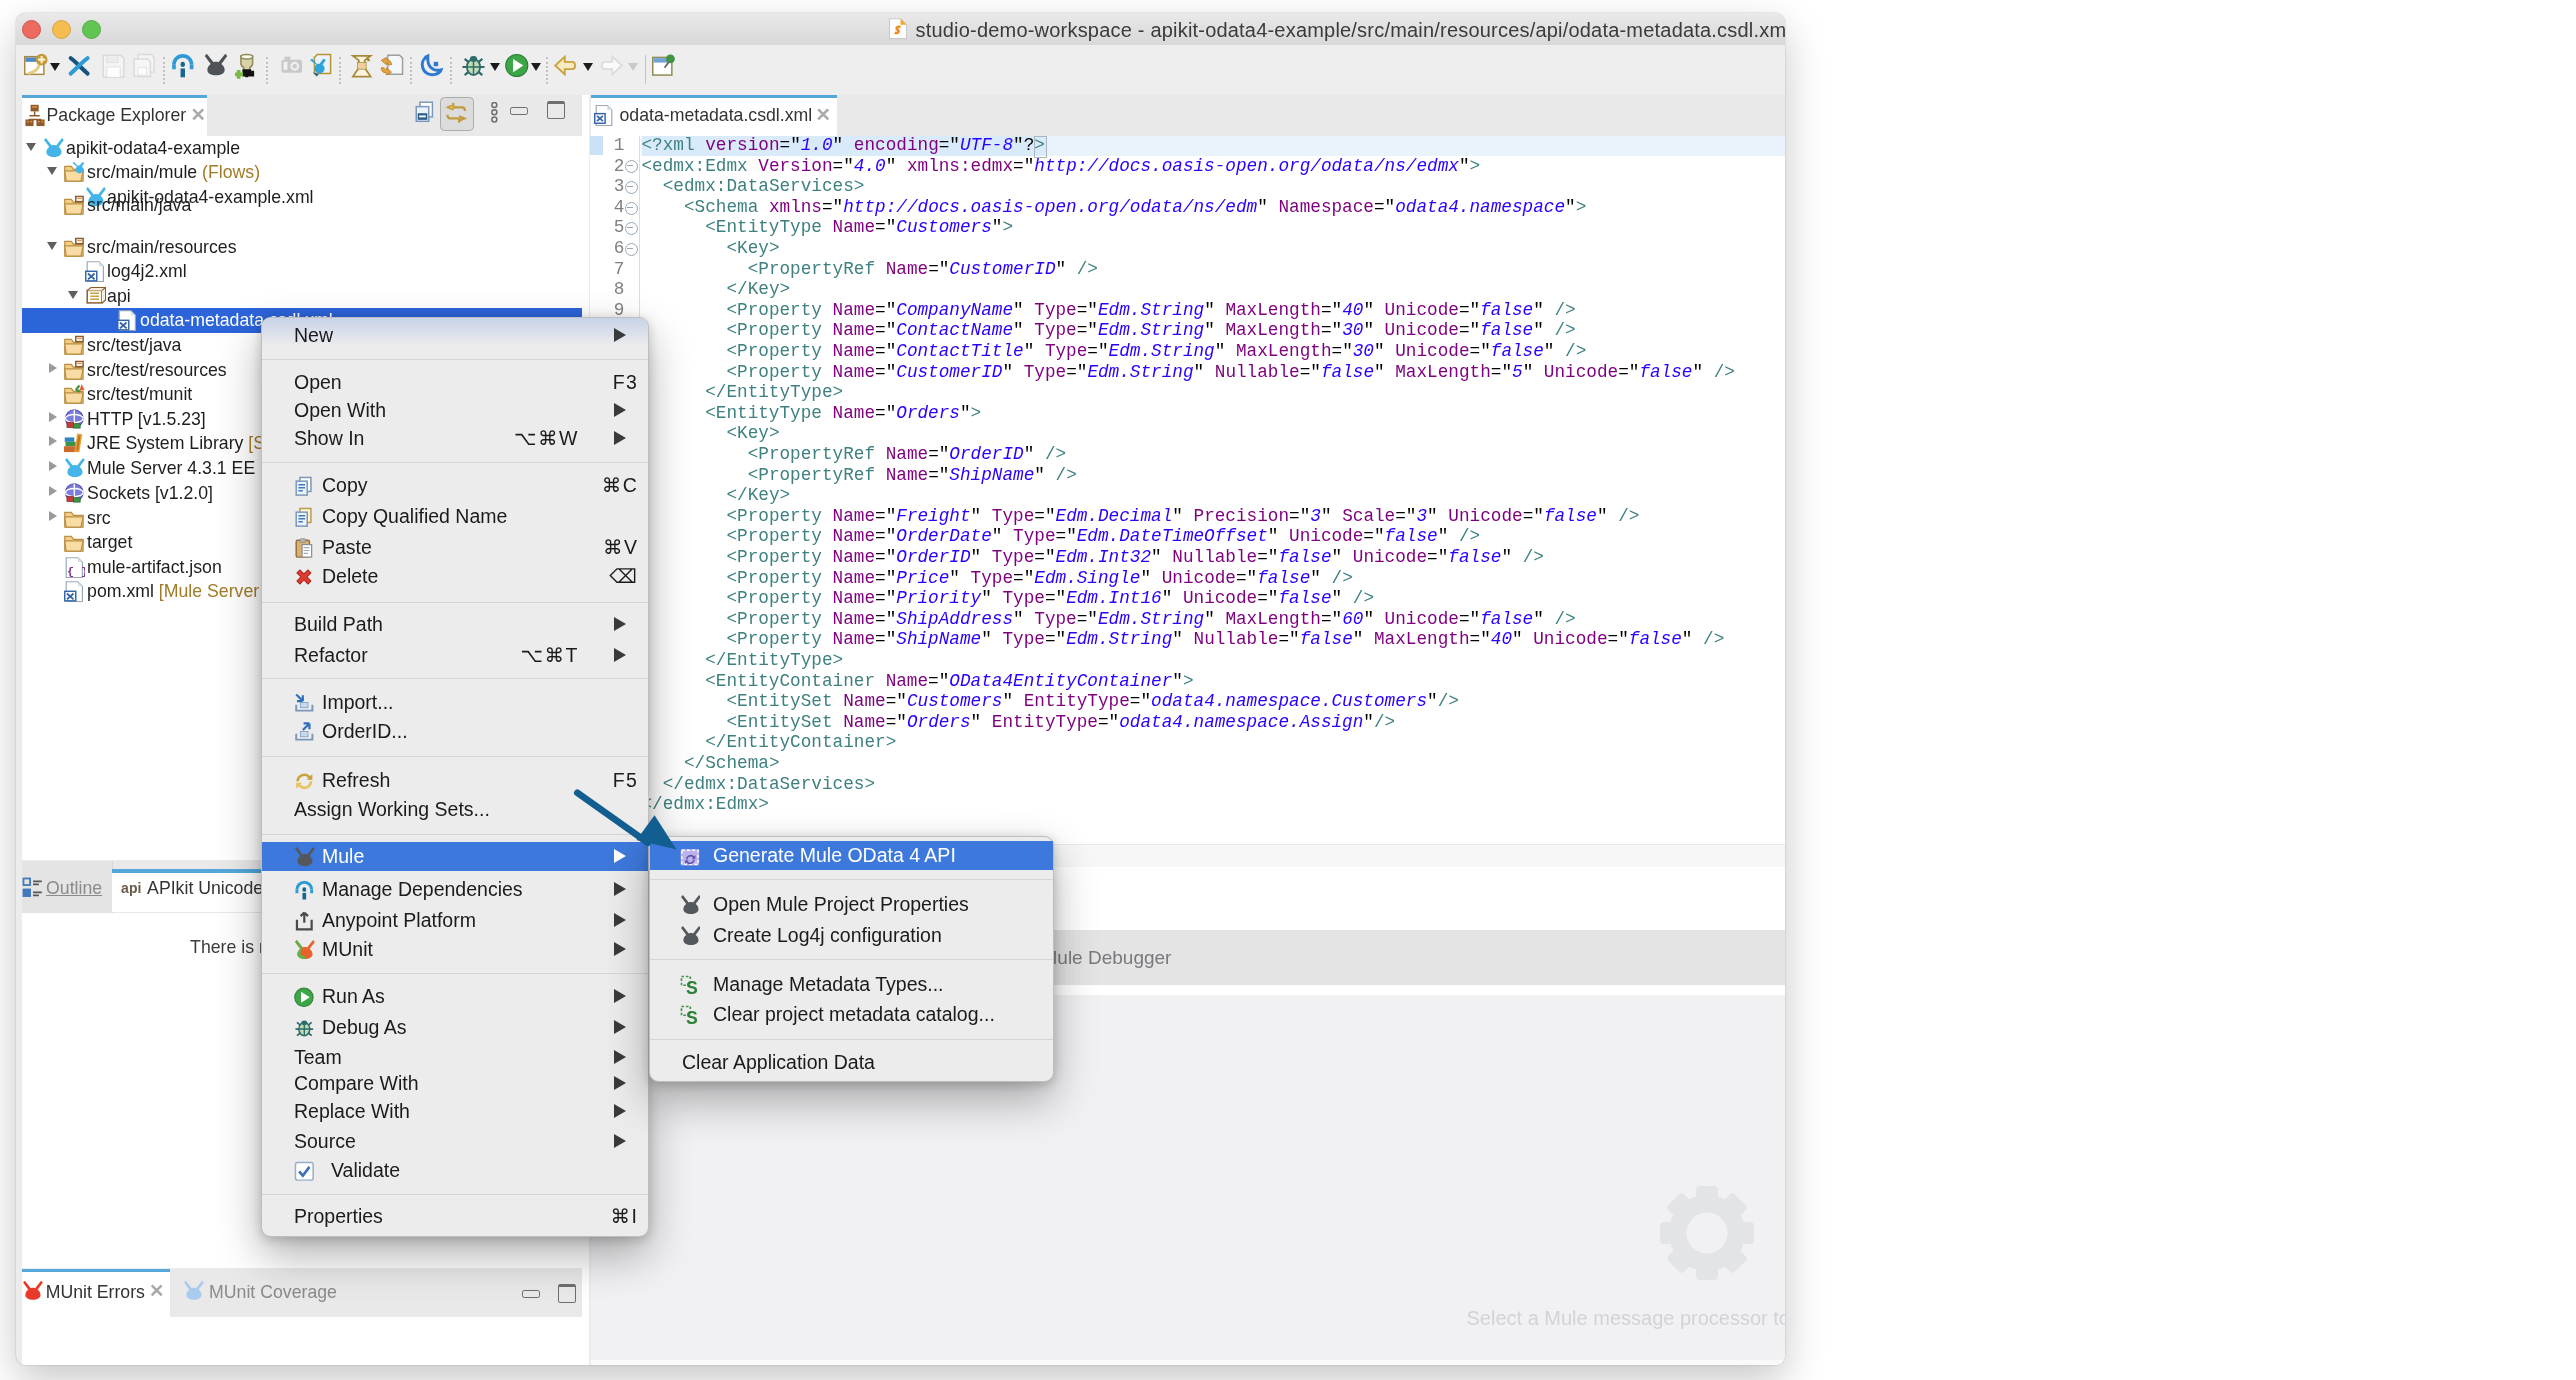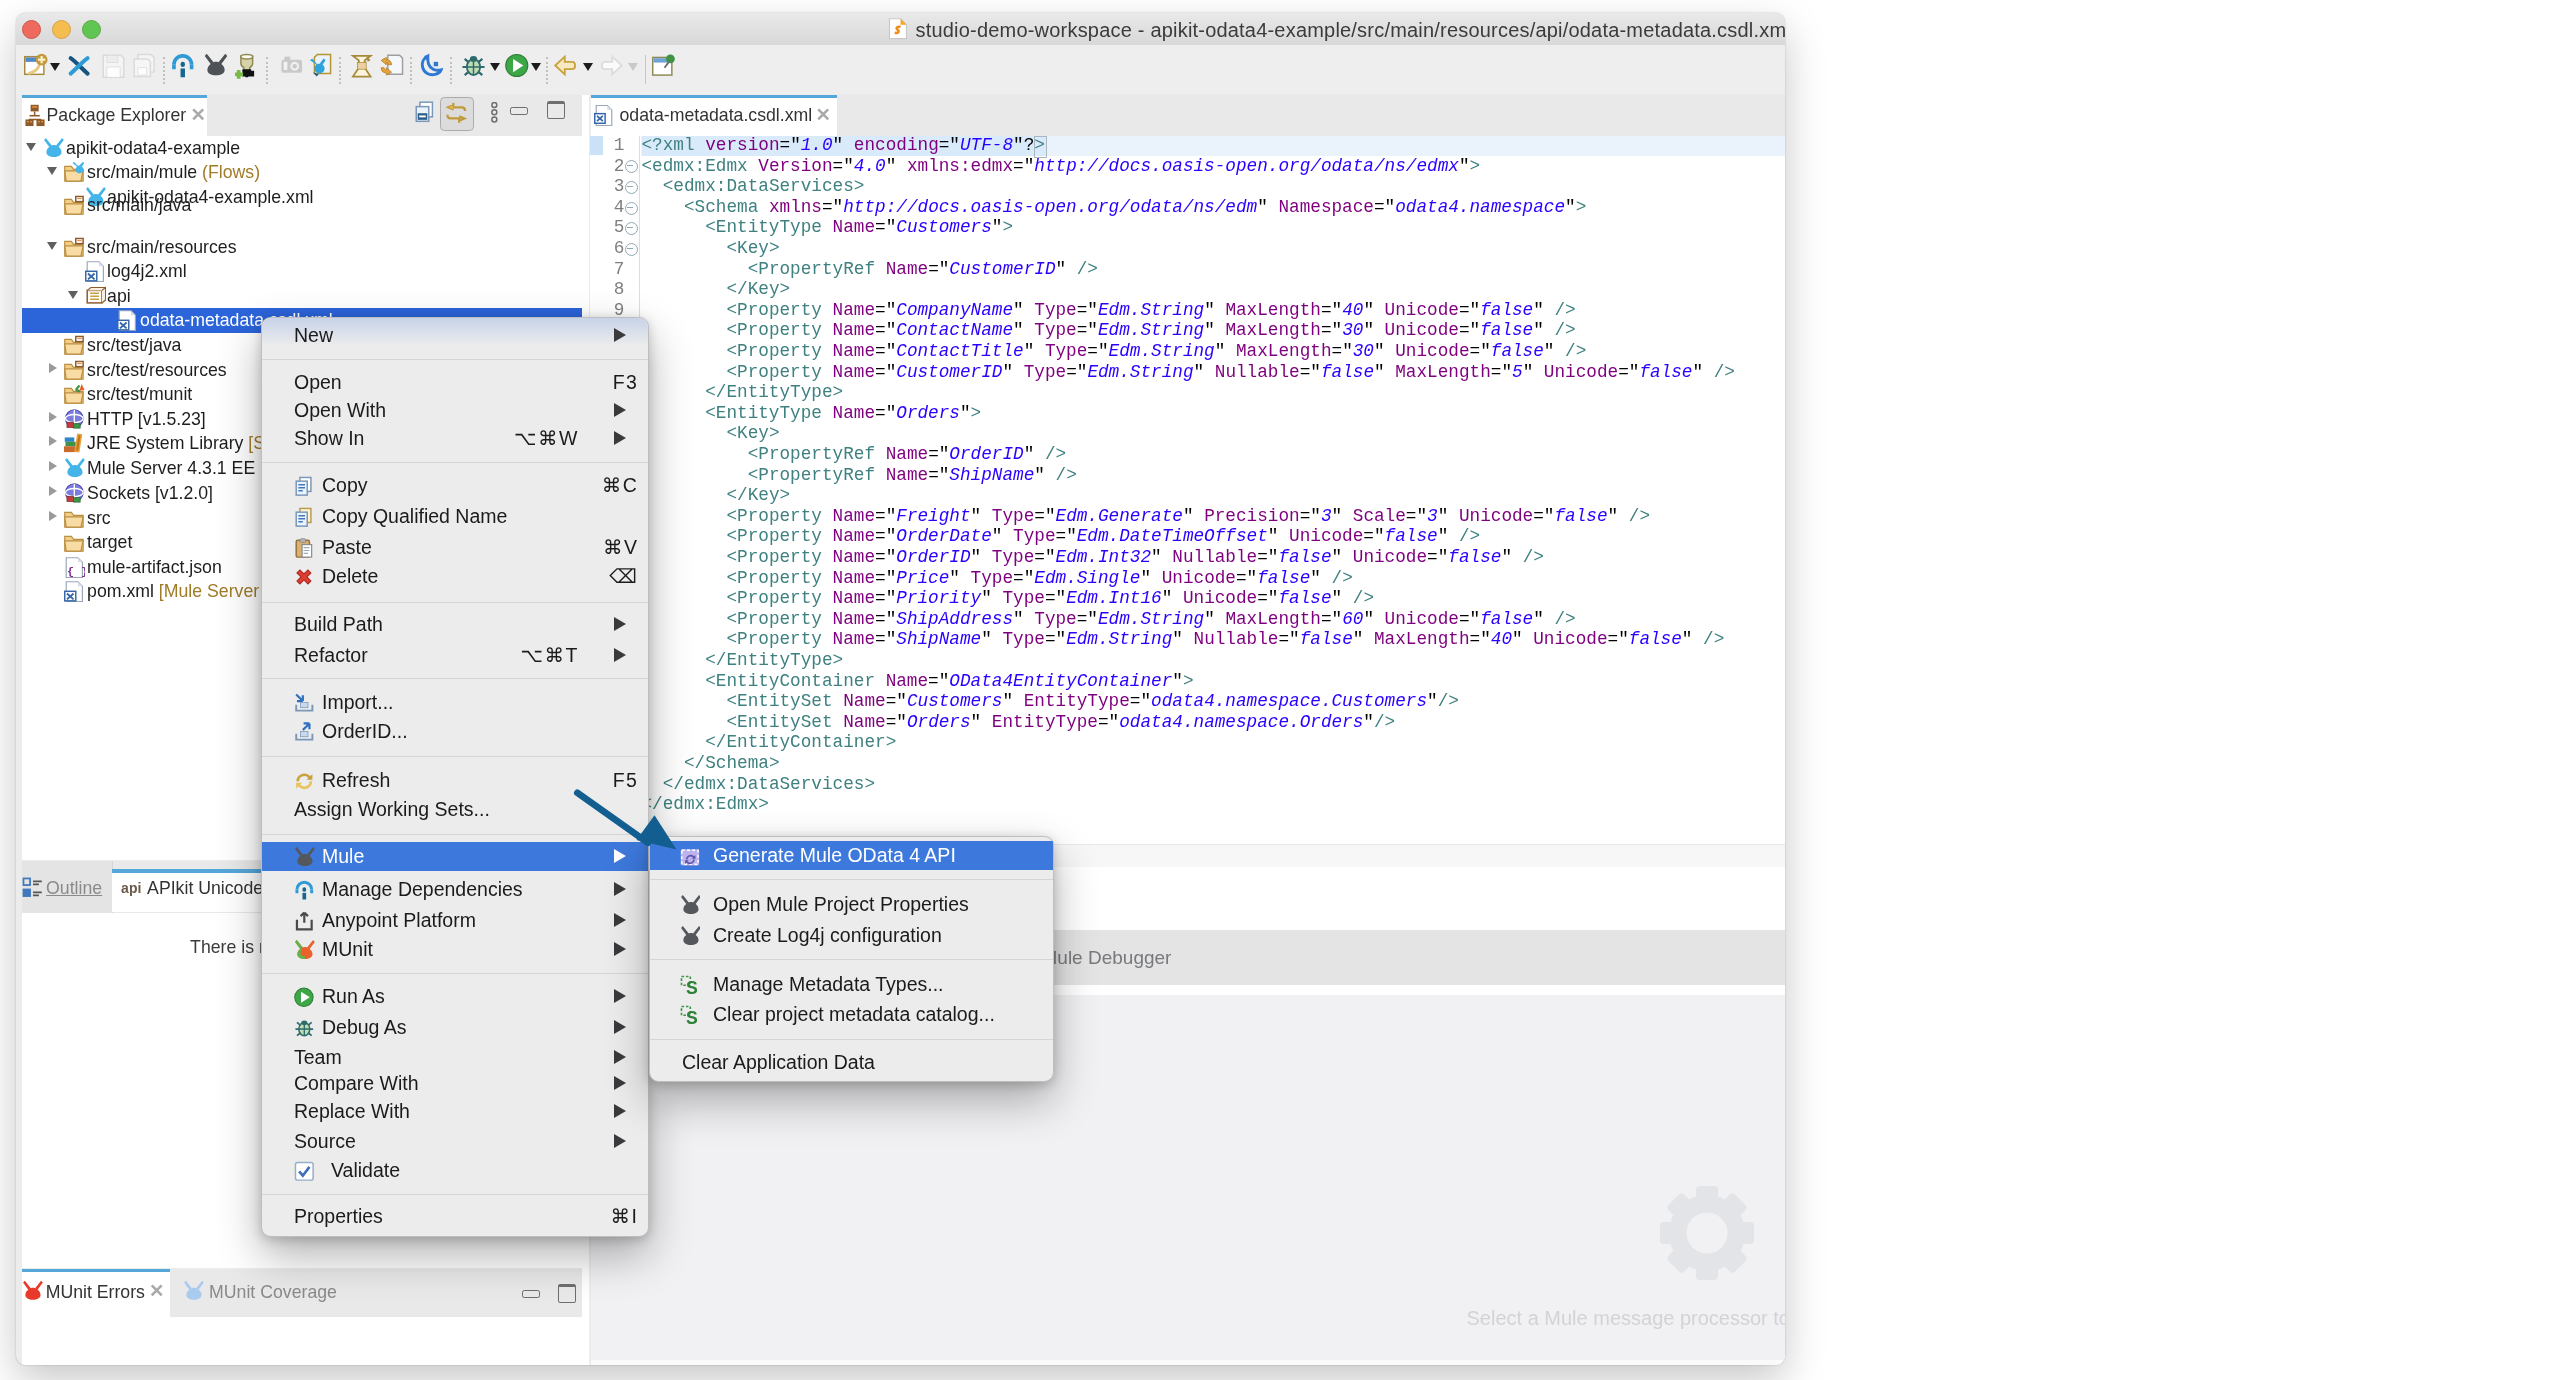"Edm.Generate" i { text: Edm.Generate -> Edm.Decimal }
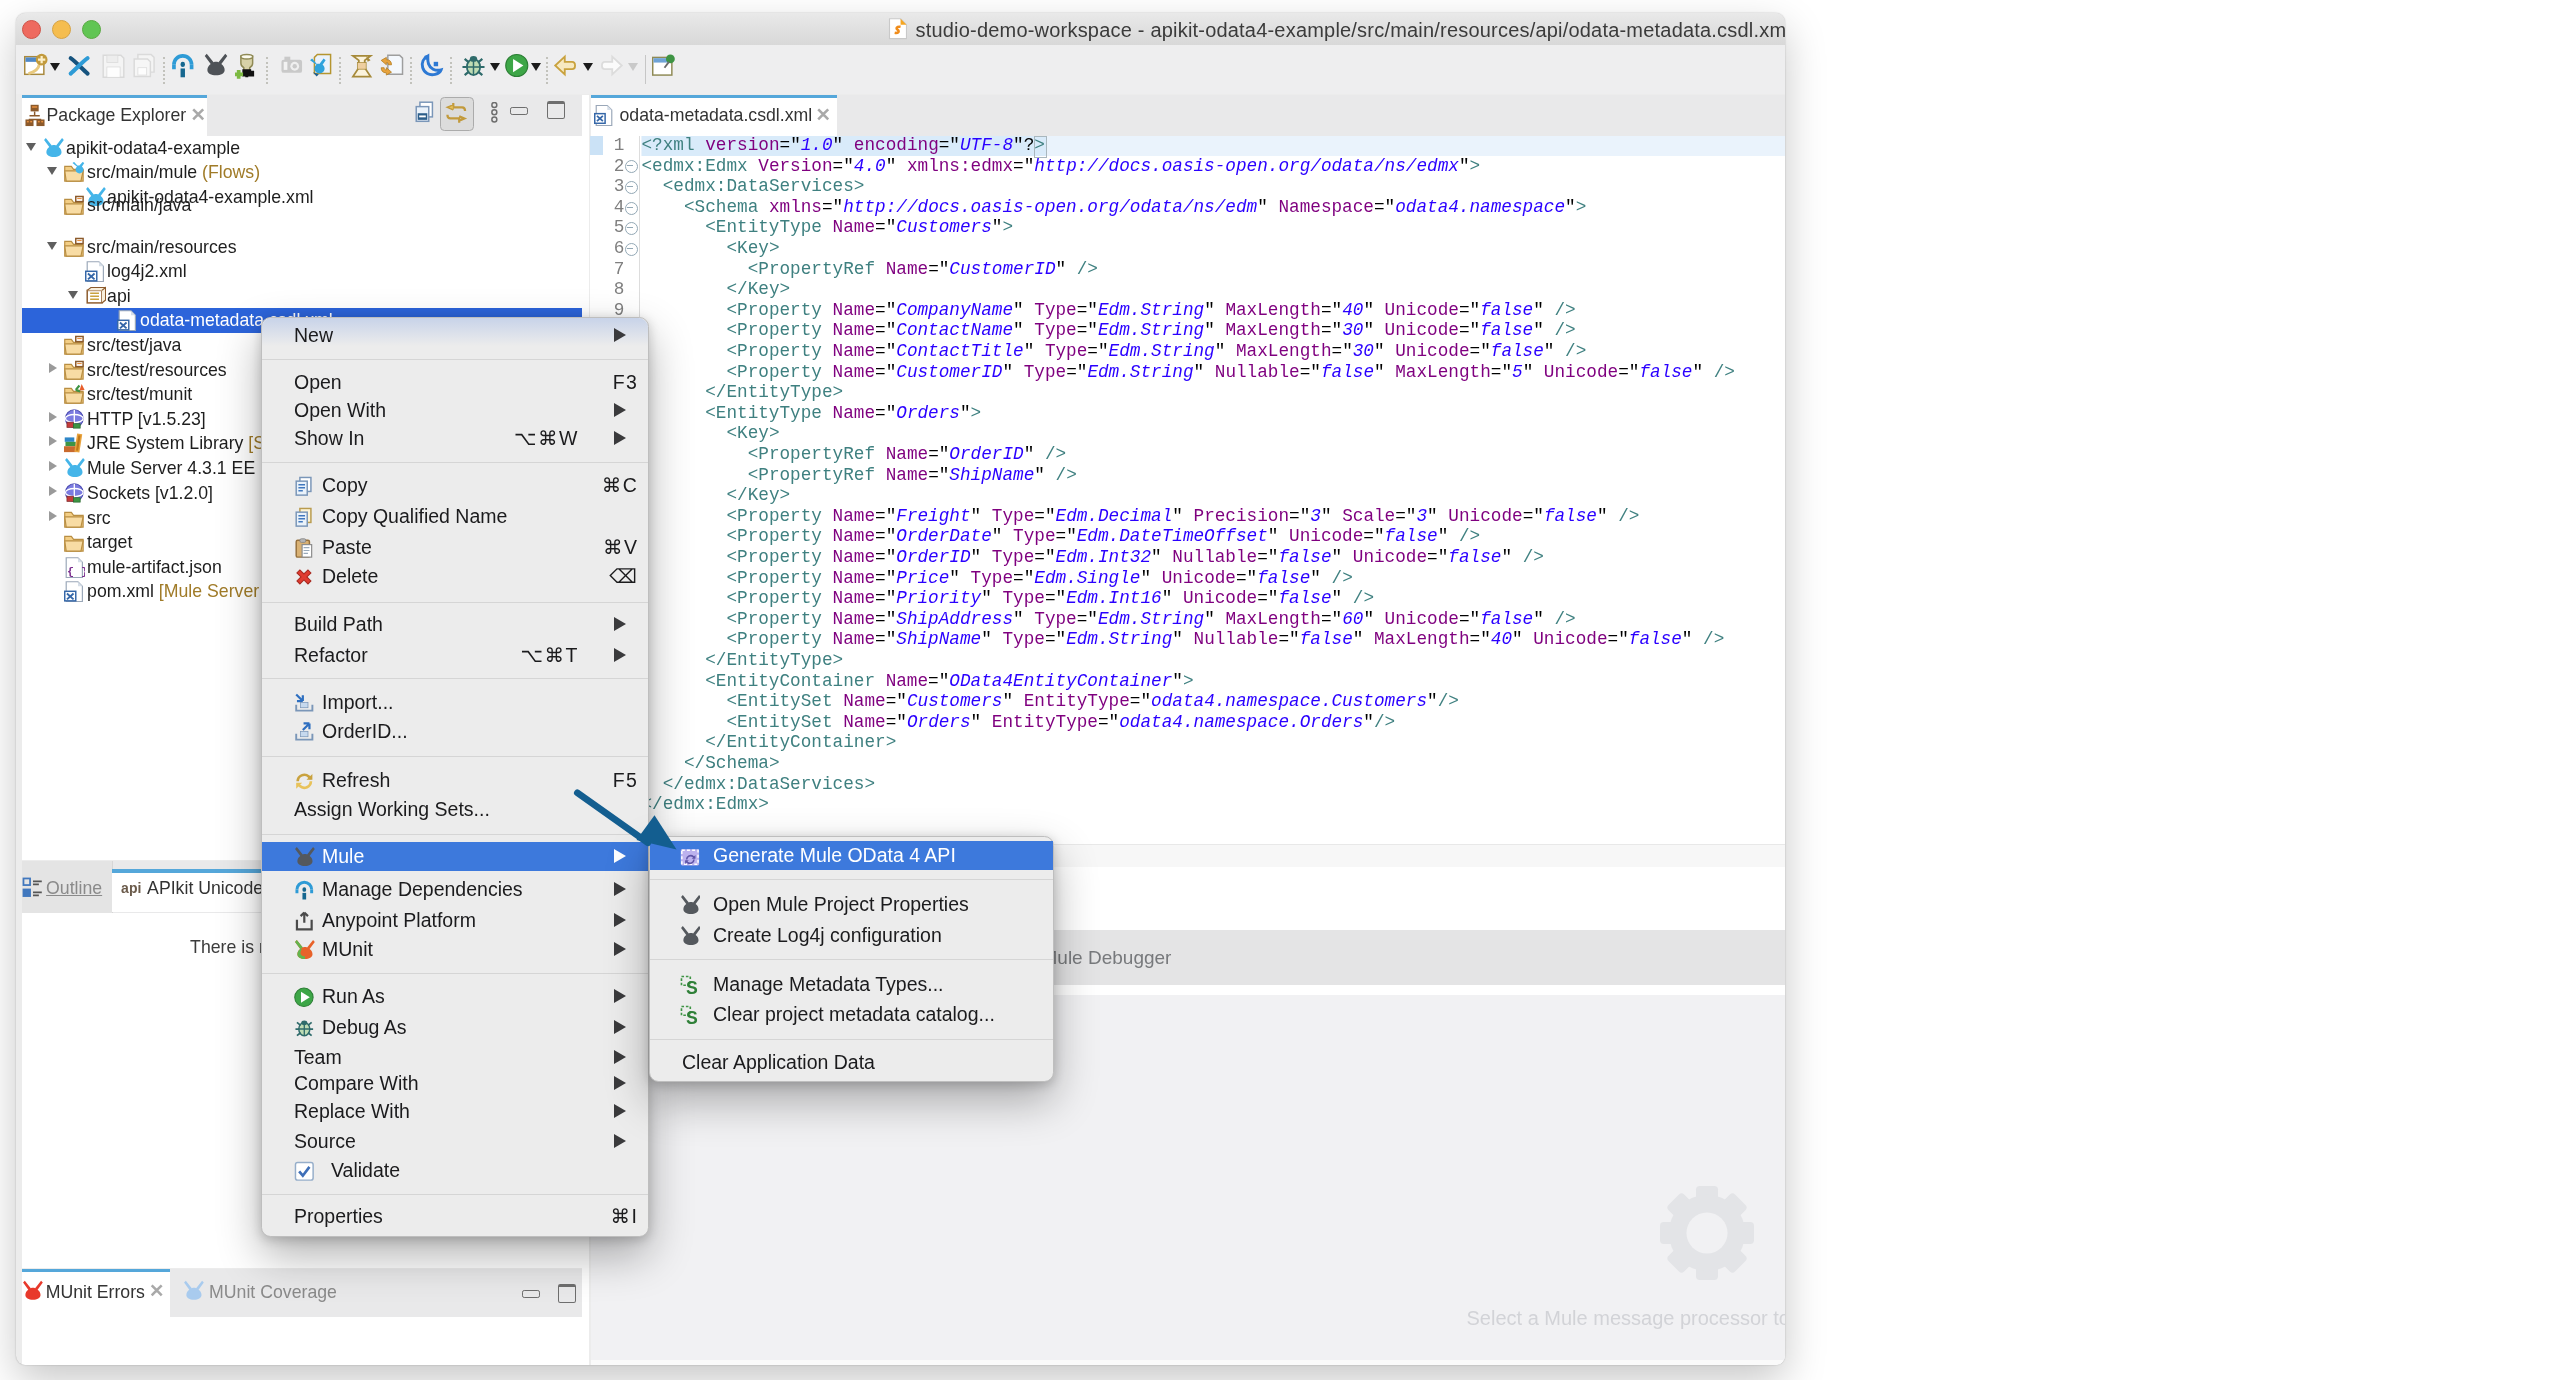"odata4.namespace.Orders" i { text: odata4.namespace.Orders -> odata4.namespace.Assign }
